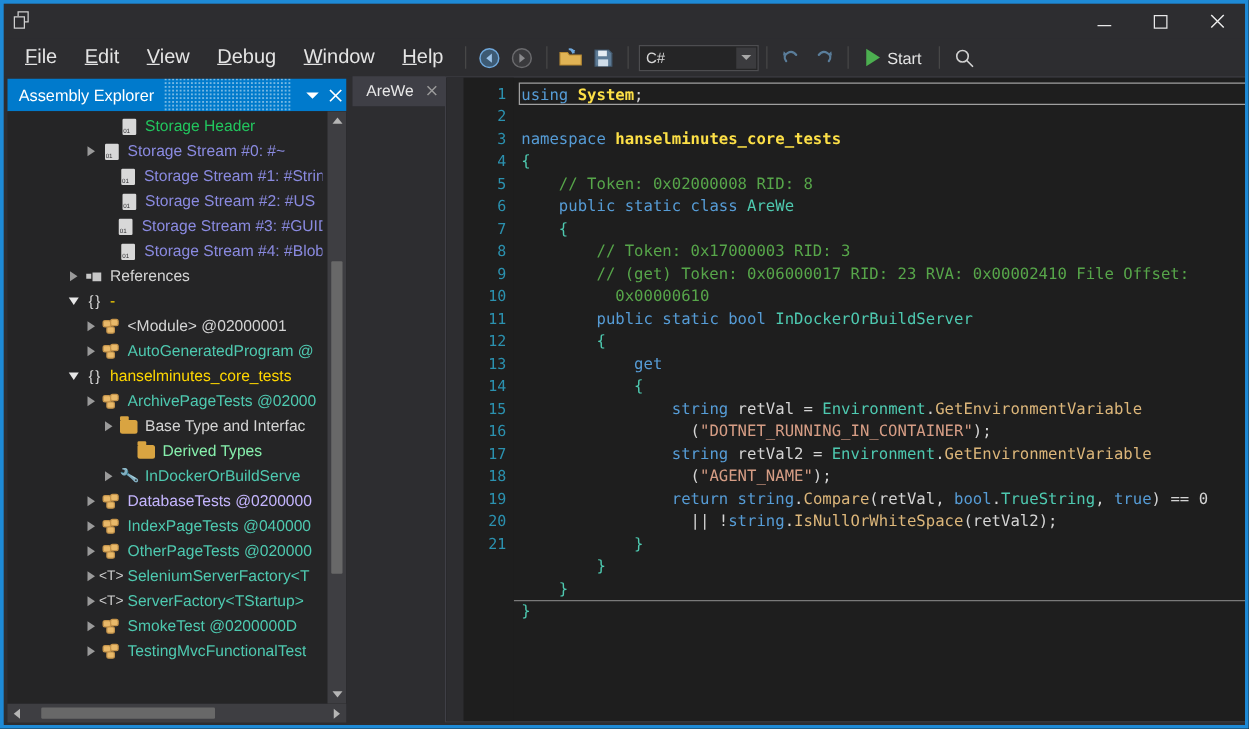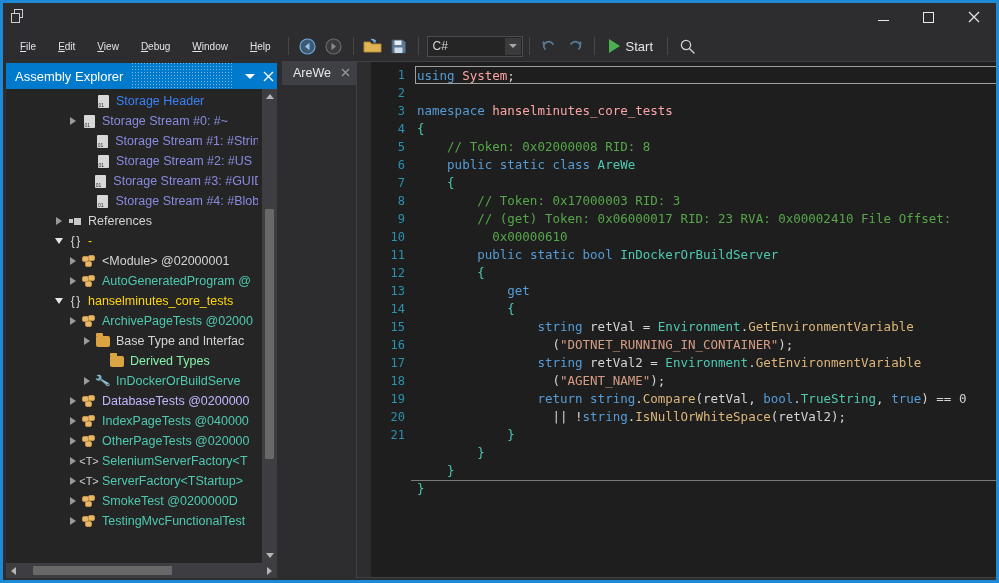"File" .menu-item { font-size: 10px -> 16px }
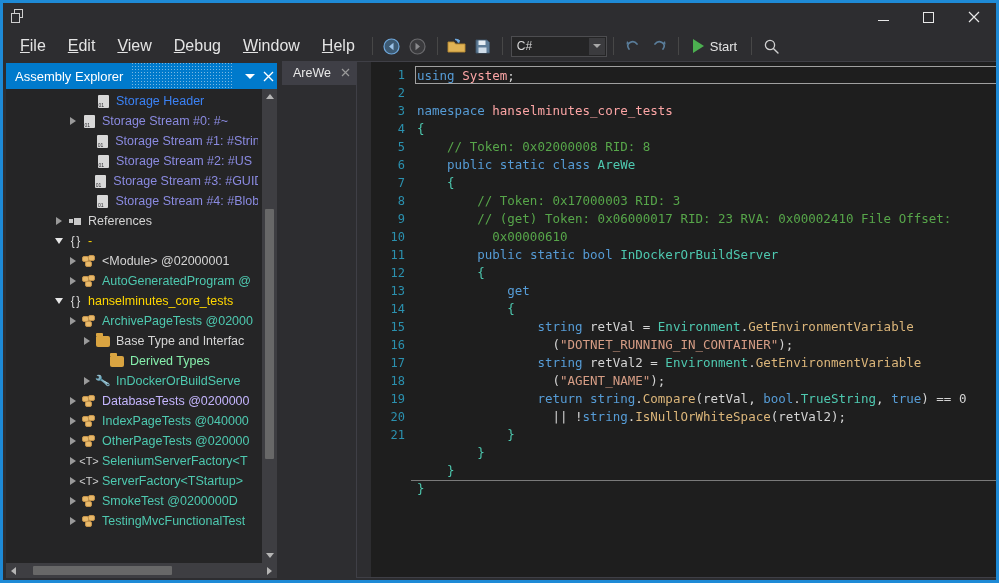"System" .nm { color: #fca5a5 -> #fde047; font-weight: none -> bold }
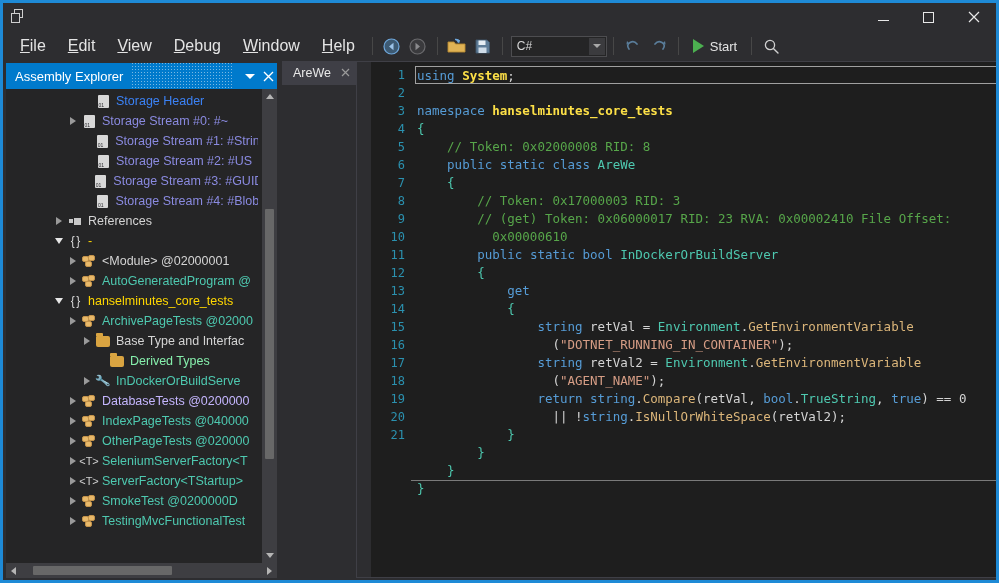"Storage Header" span.tlabel { color: #3b82f6 -> #22c55e }
